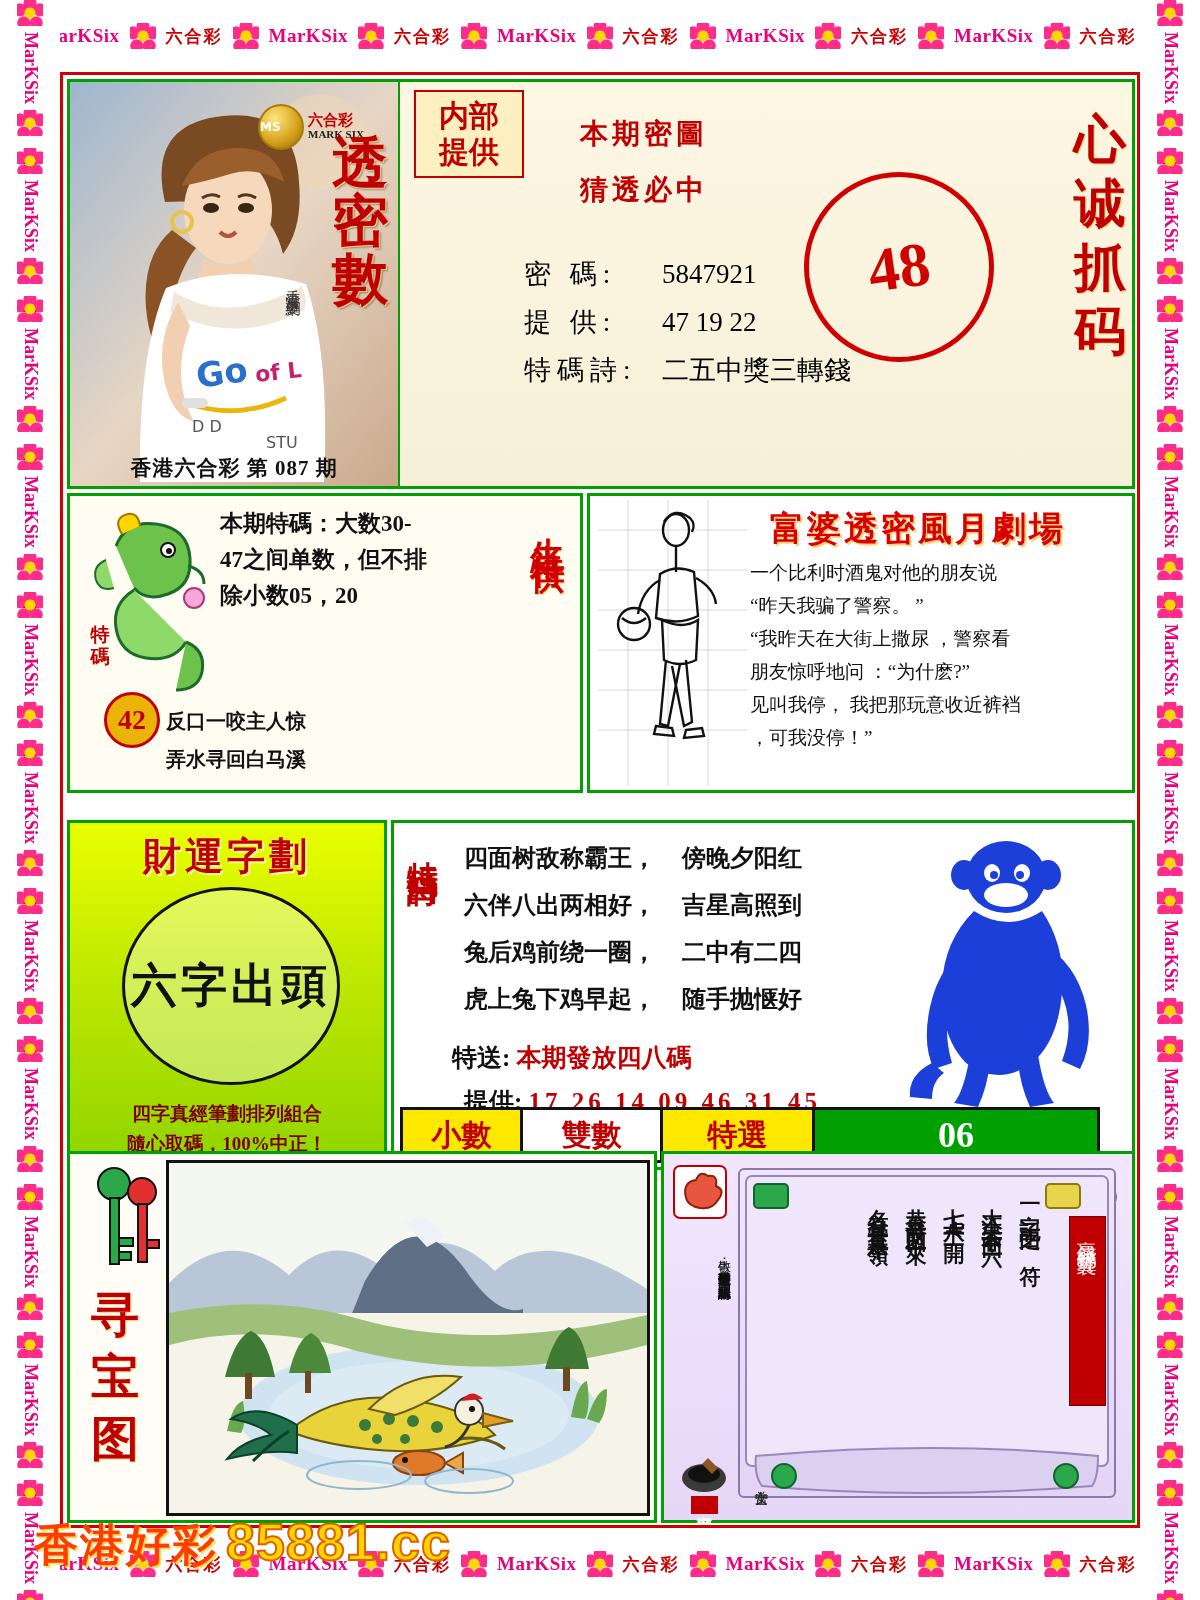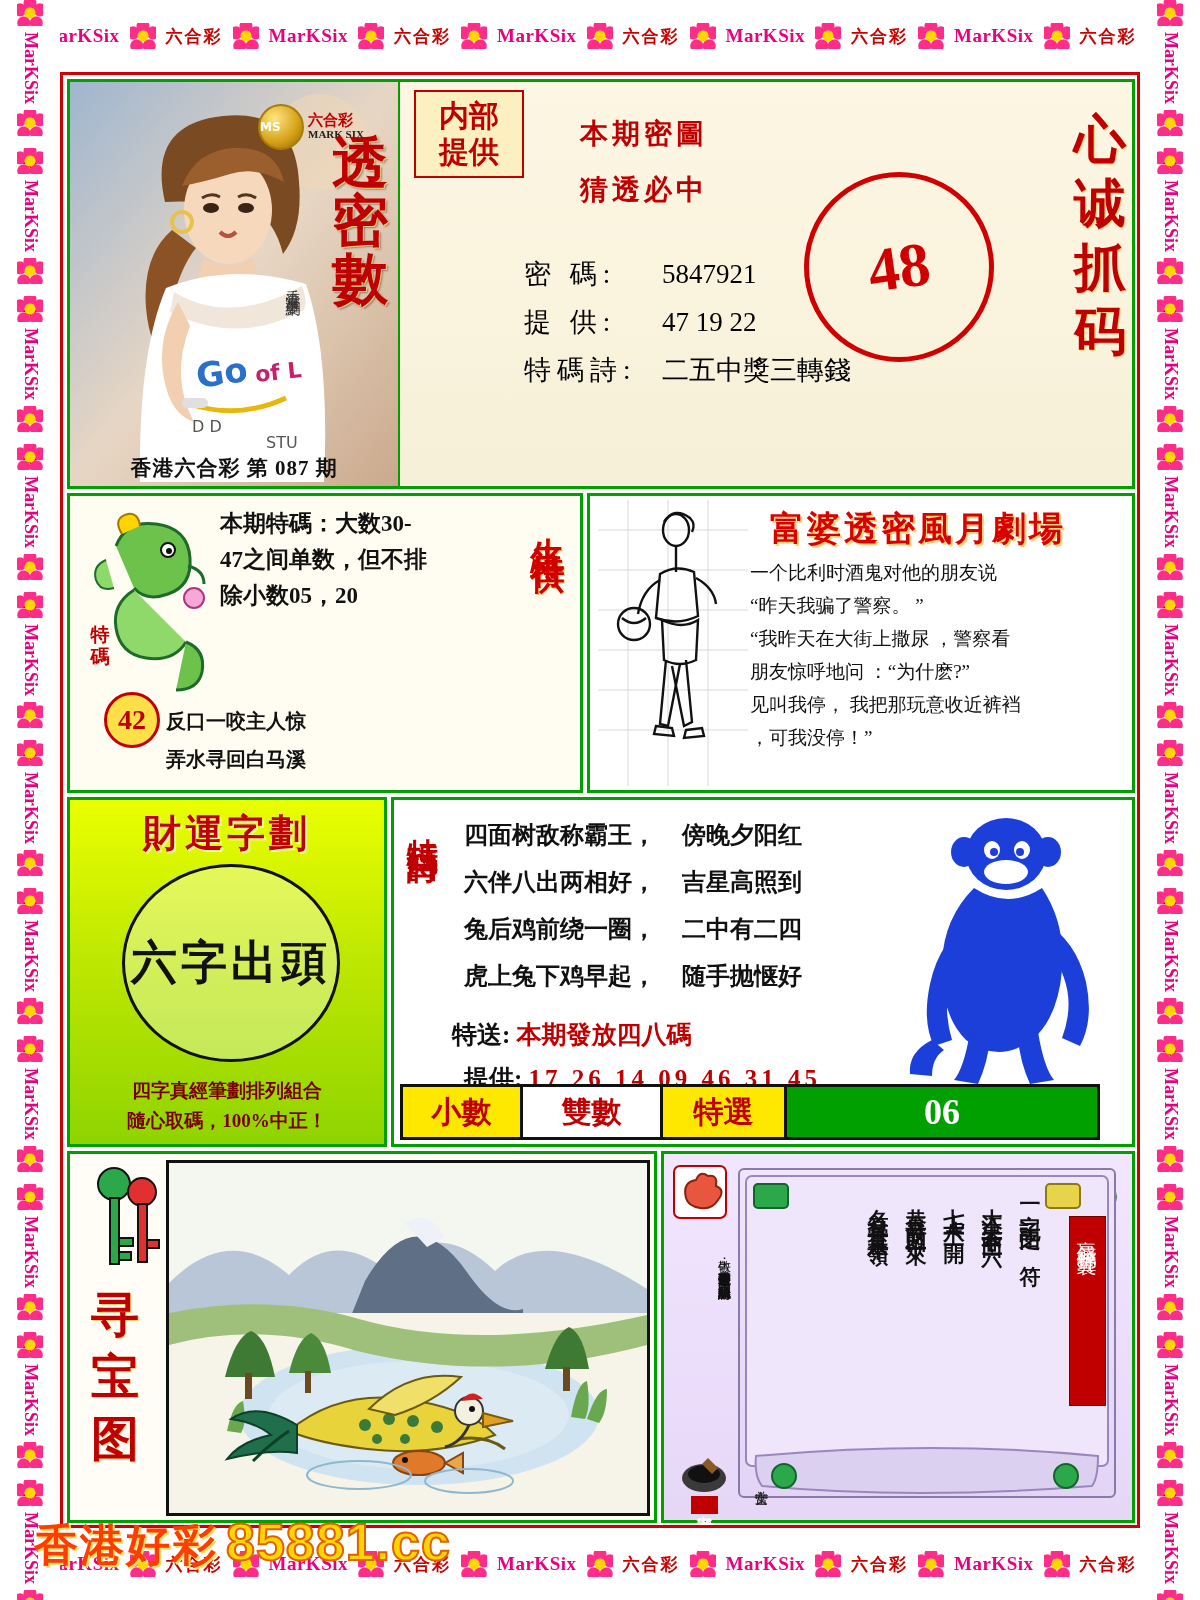"42" .ball42 { background: #fde047 -> #eab308 }
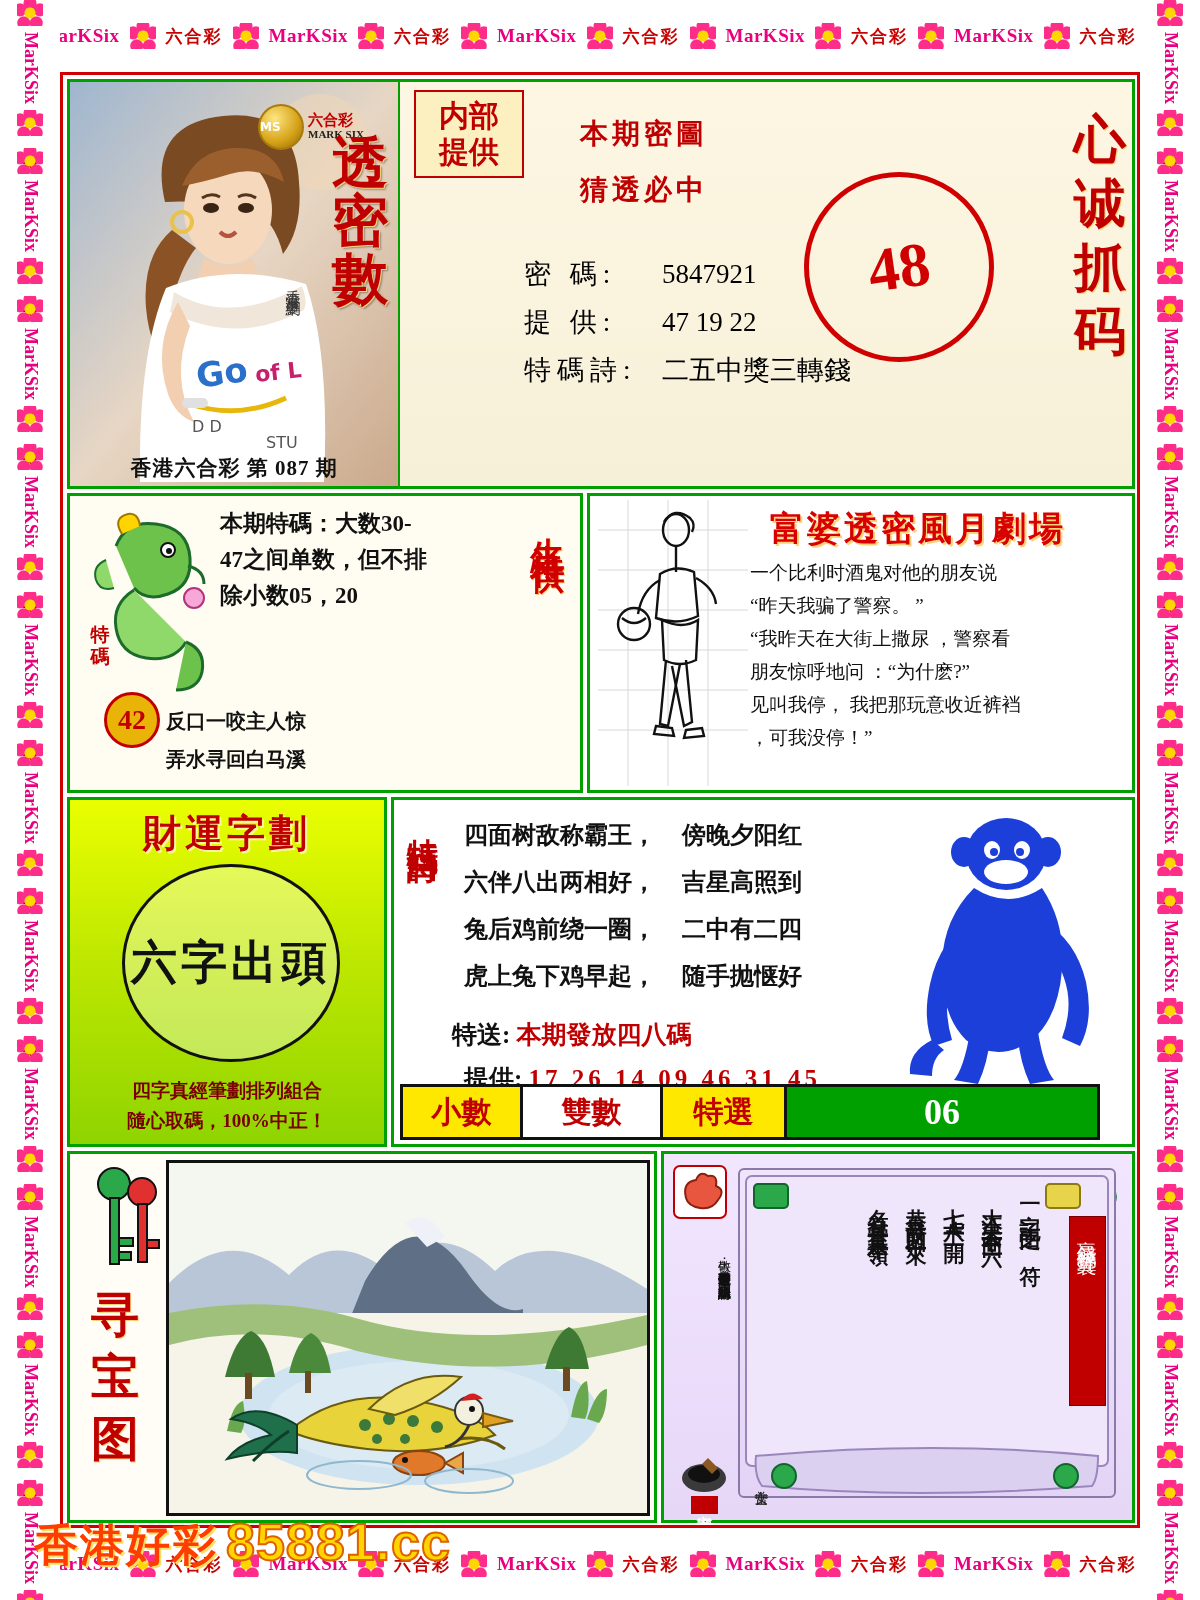"財運字劃" .sec3 { top: 722px -> 745px }
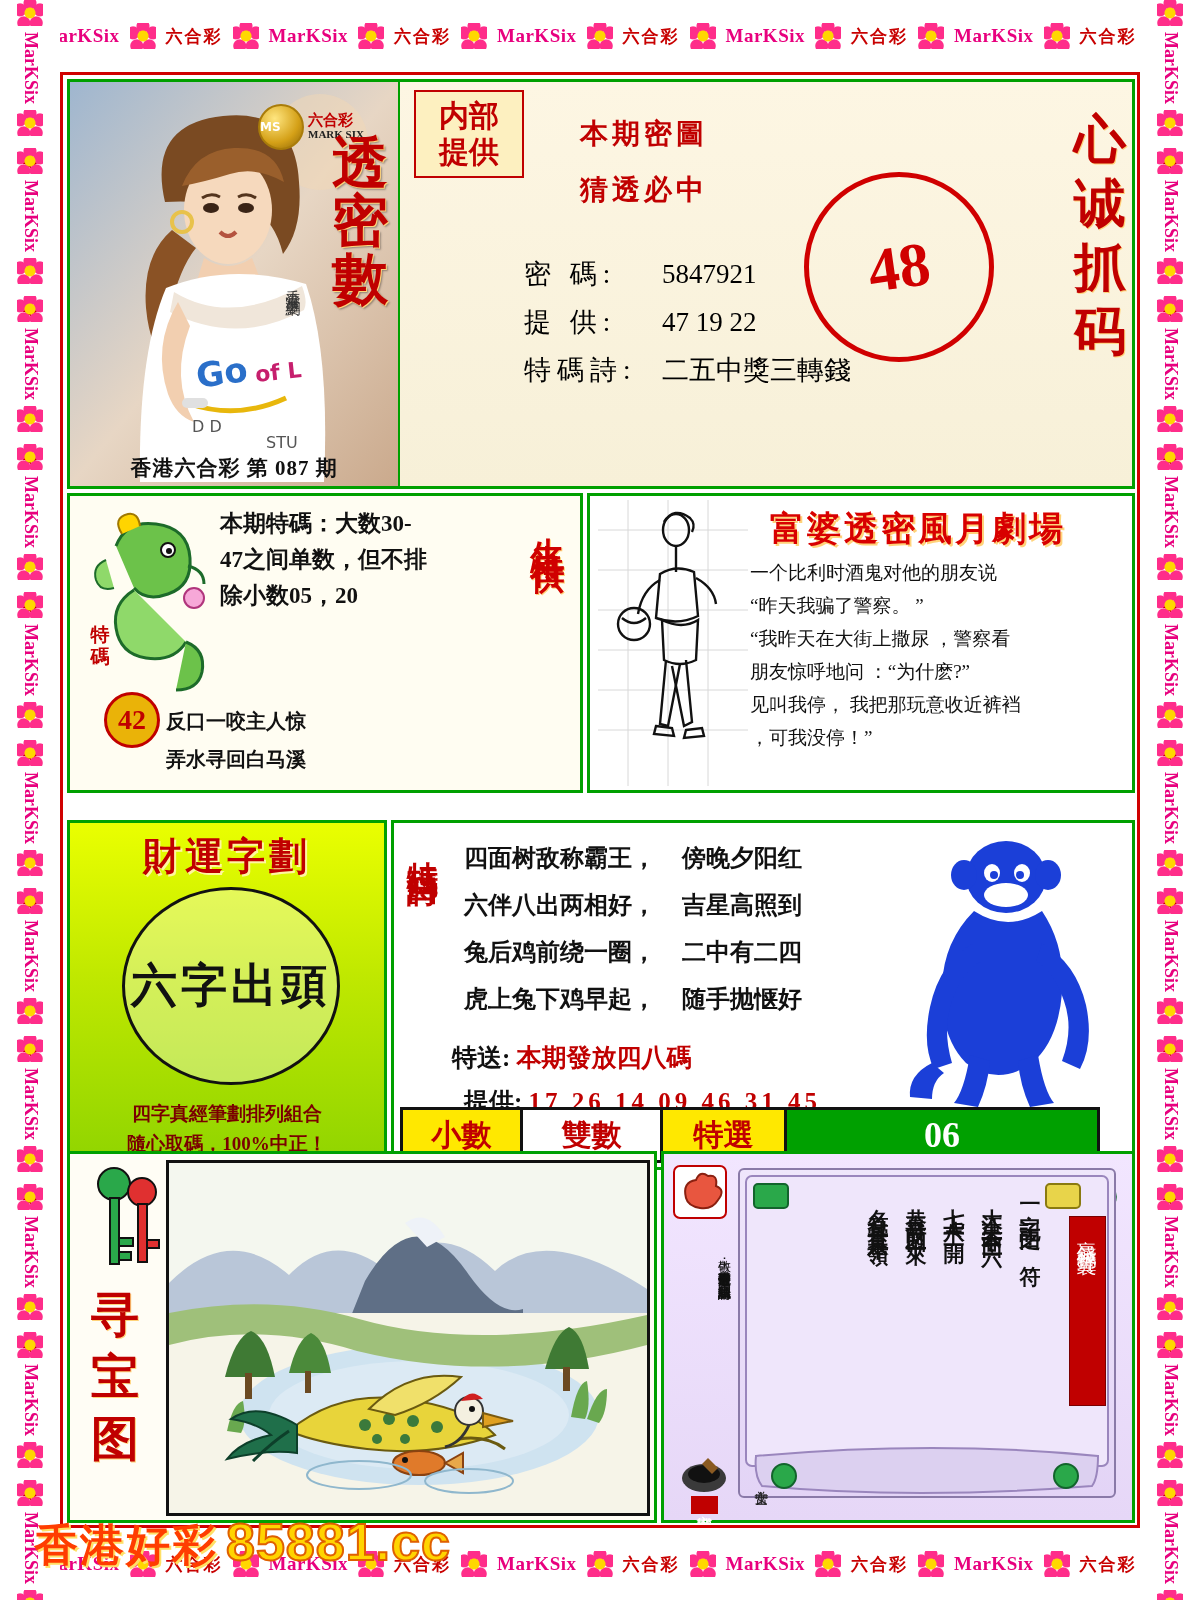"特選" .kj-d { width: 124px -> 152px }
